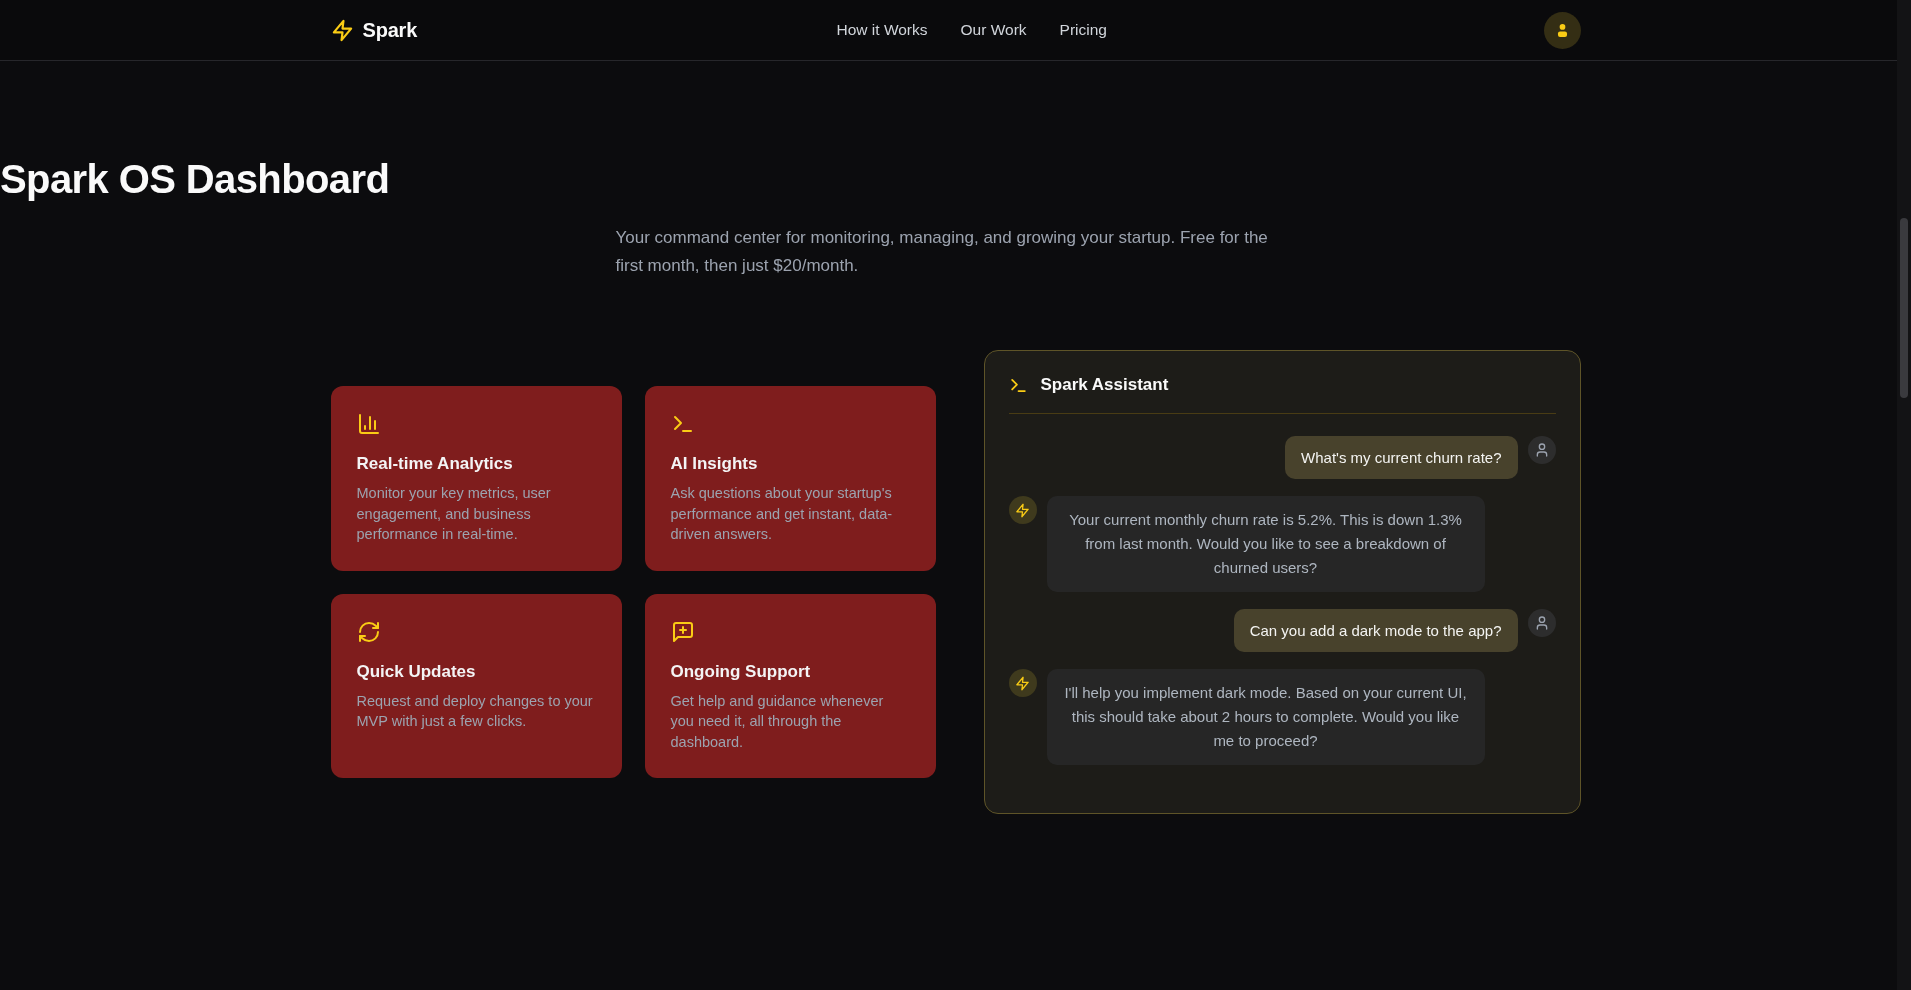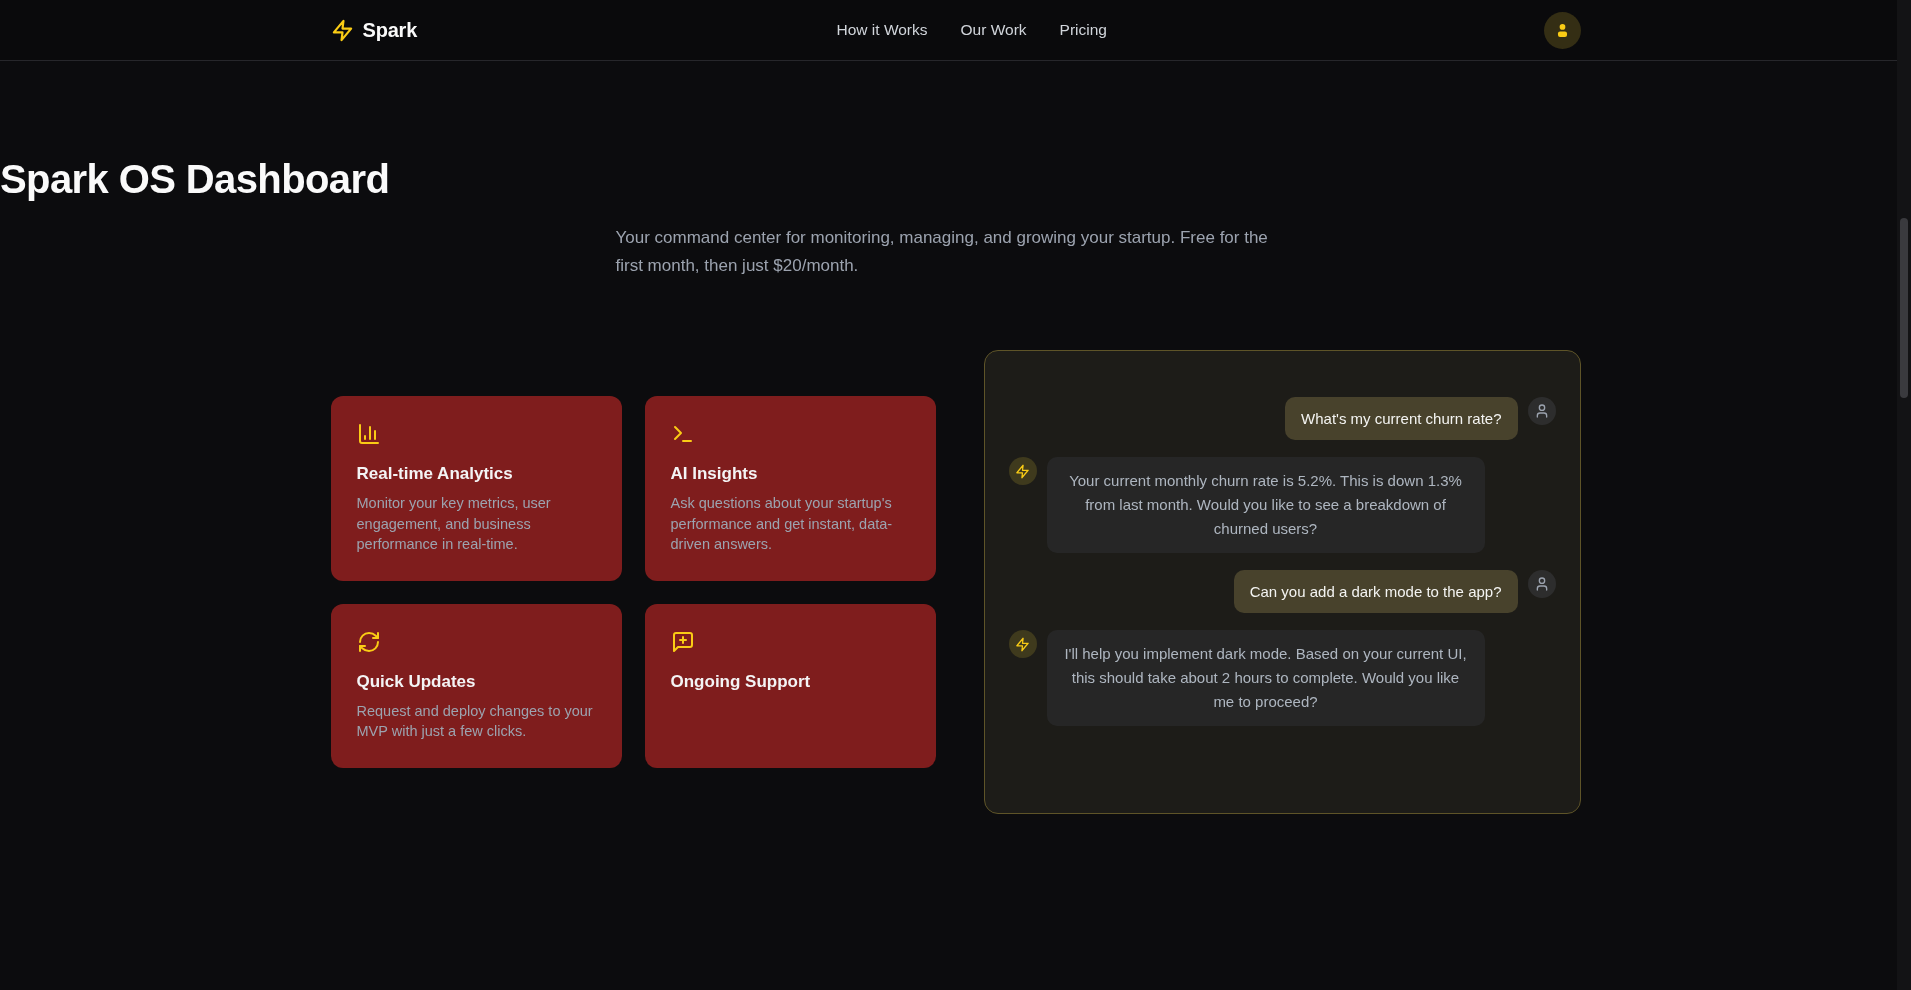"Spark Assistant" div.panel-header { html: none -> <div> <svg> <polyline></polyline> <line></line> </svg> <h2>Spark Assistant</h2> </div> }
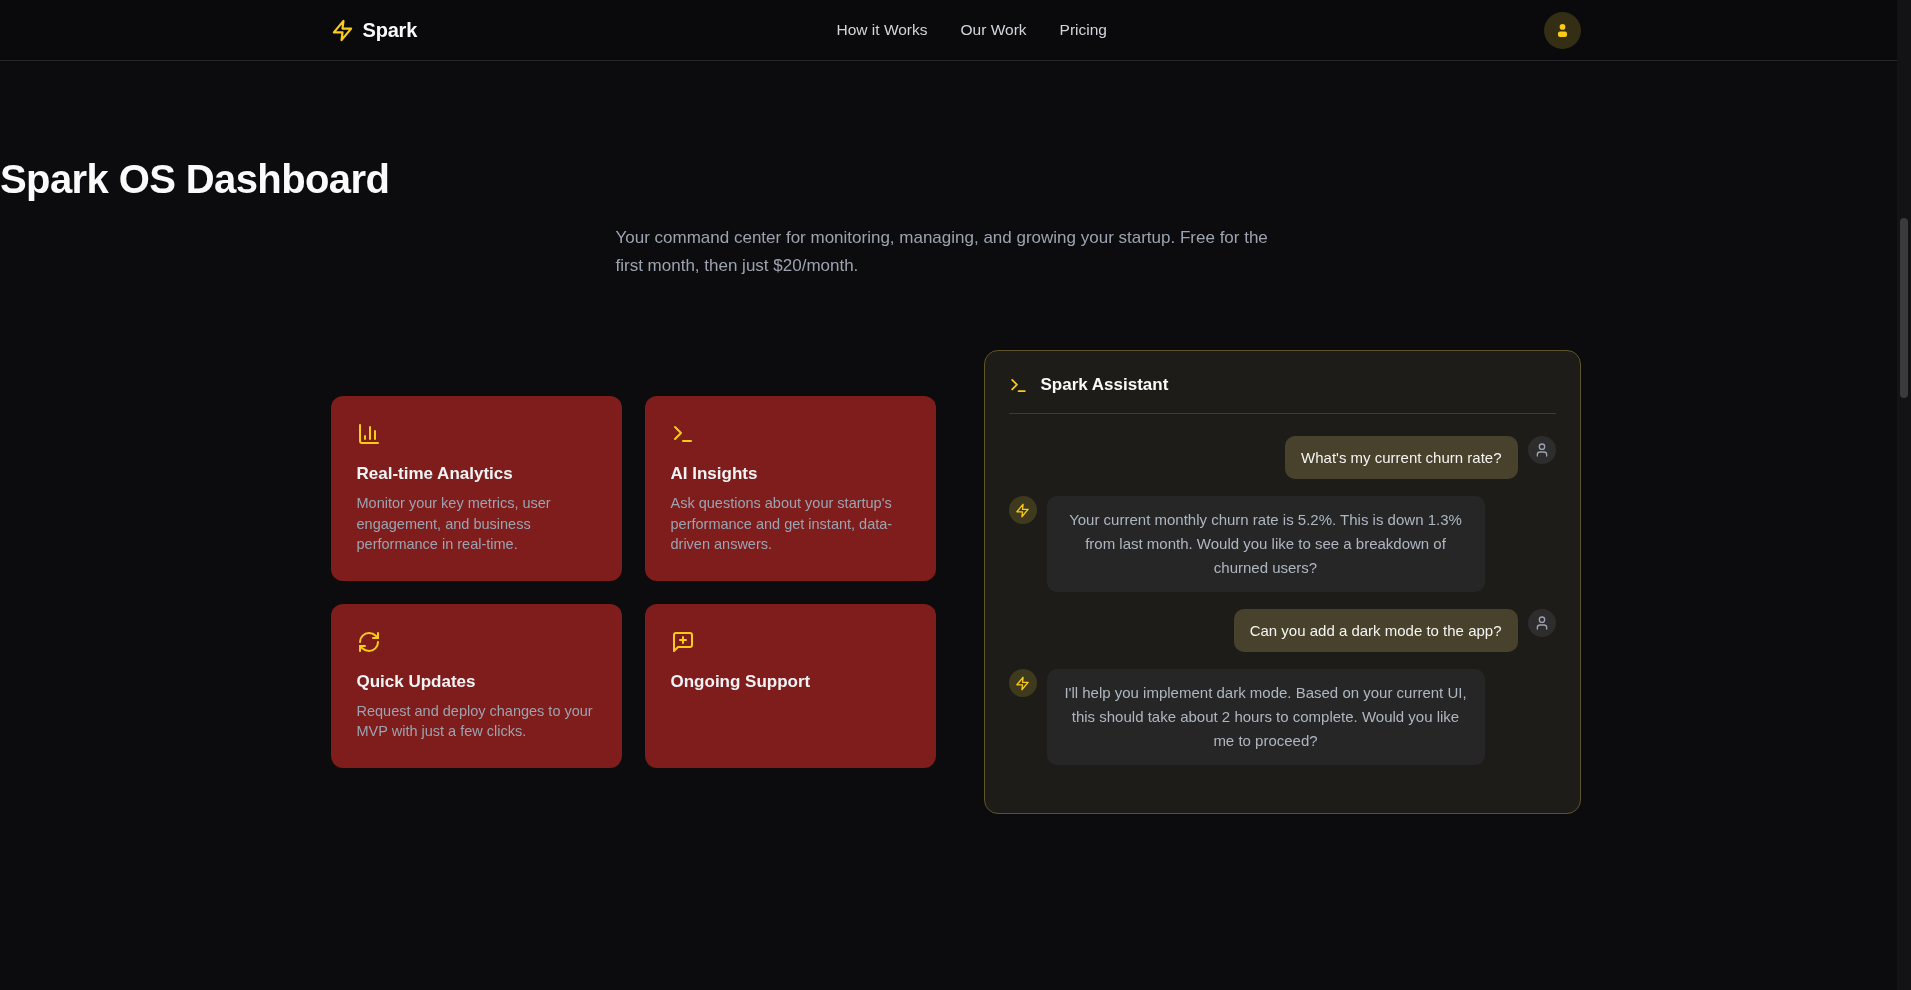"Get help and guidance whenever" p { html: none -> <p>Get help and guidance whenever you need it, all through the dashboard.</p> }
